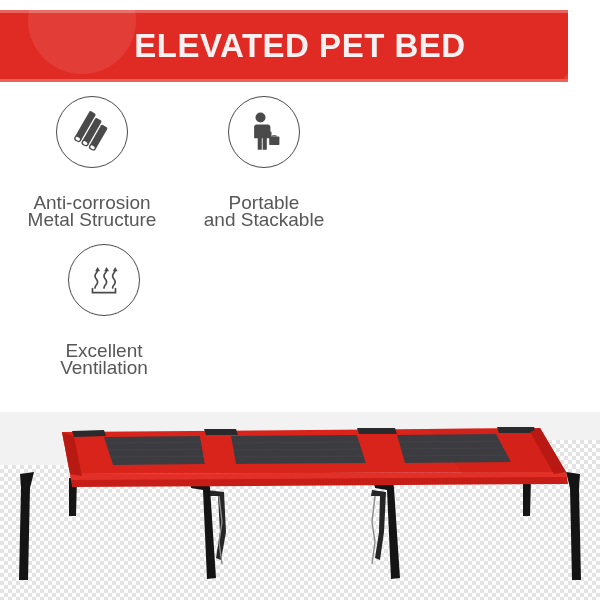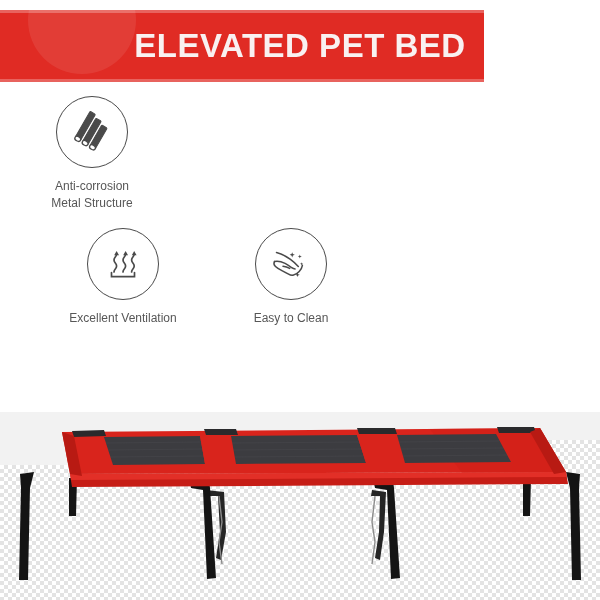"ELEVATED PET BED" .banner { width: 484px -> 568px }
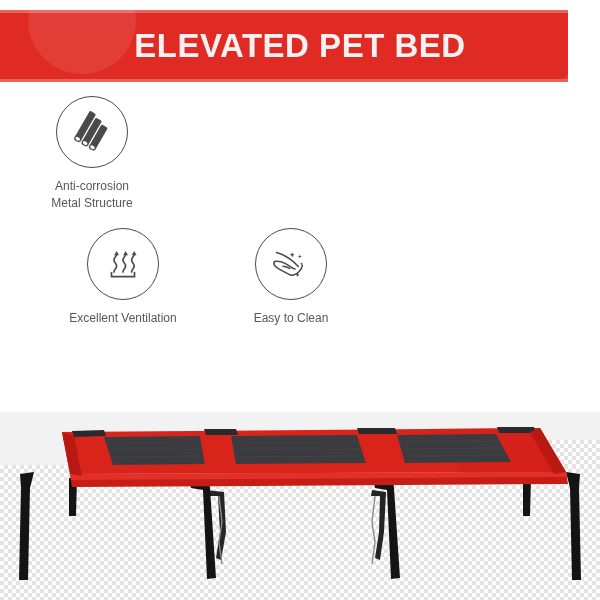"Anti-corrosion" .feat-label { font-size: 12px -> 19px; margin-top: 10px -> 26px }
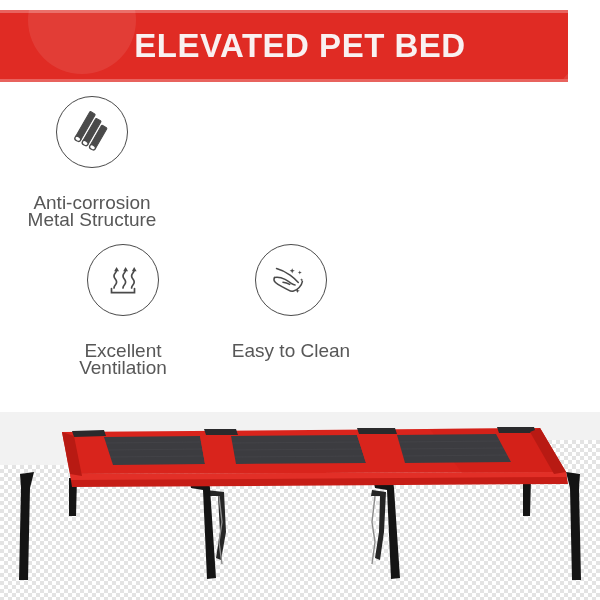"Portable" div.feat { html: none -> <div> <div> <svg> <g> <circle></circle> <path></path> <rect></rect> <path></path> <rect></rect> </g> </svg> </div> <div>Portable and Stackable</div> </div> }
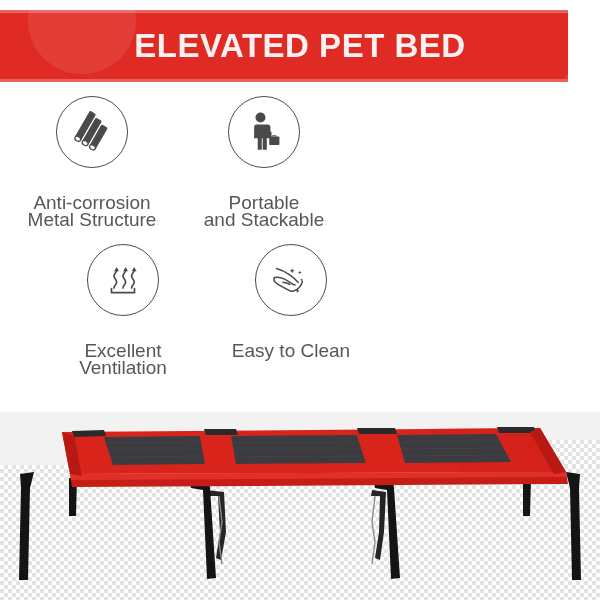"Excellent Ventilation" .feat-row-2 { padding-left: 39px -> 20px }
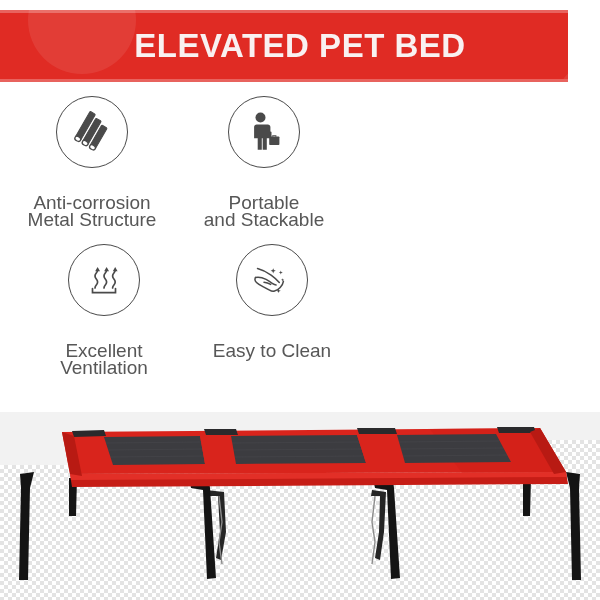"Easy to Clean" div.feat { html: <div> <div> <svg> <g> <path></path> <path></path> <path></path> <path></path> </g> <g> <path></path> <path></path> <path></path> <path></path> </g> </svg> </div> <div>Easy to Clean</div> </div> -> none }
